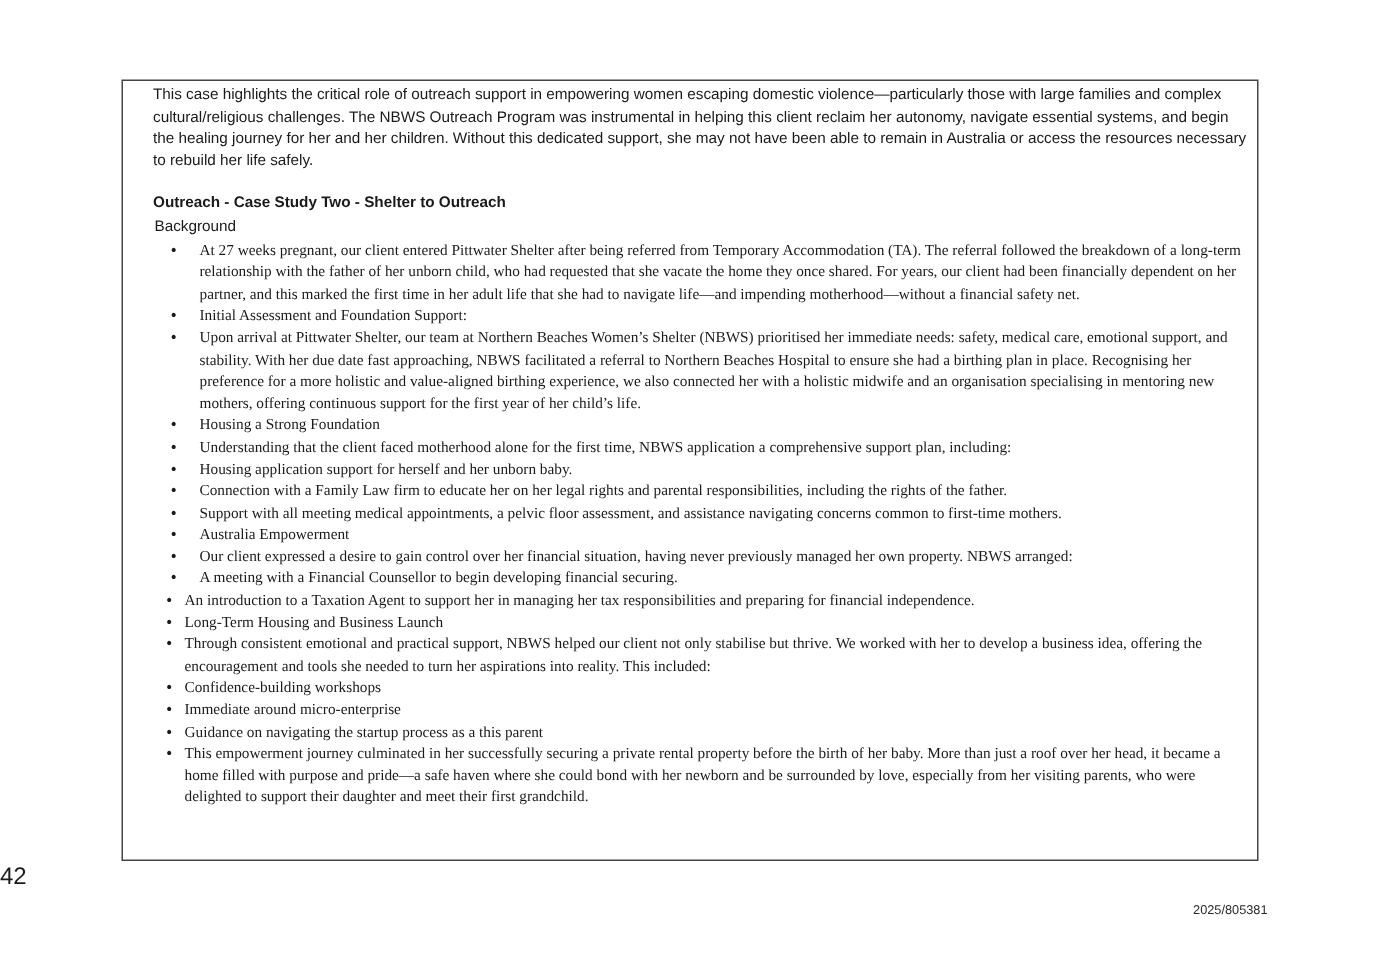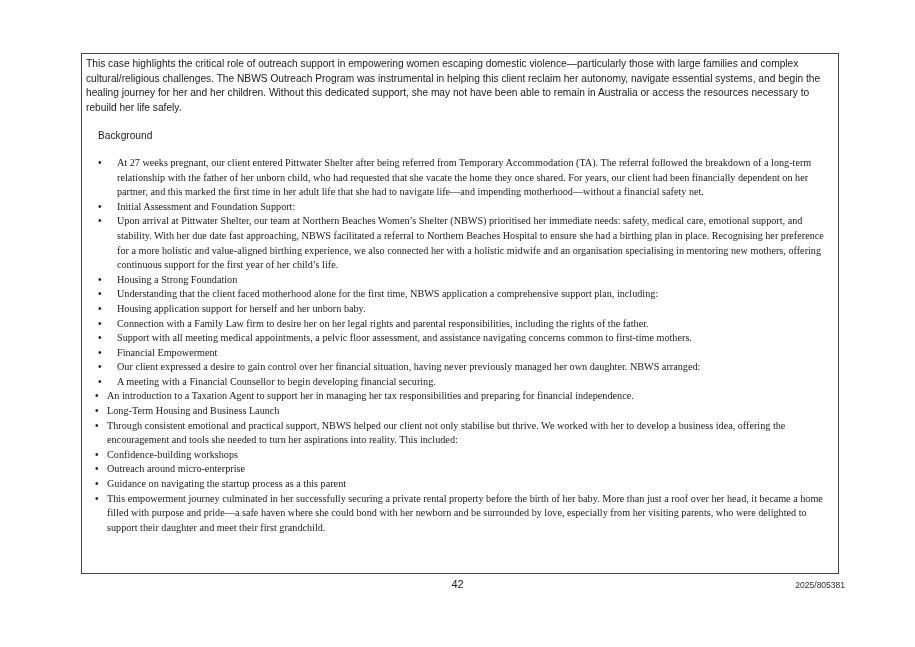"This case highlights the critical" .case-box { padding: 3px 7px 6px 4px -> 3px 7px 6px 20px }
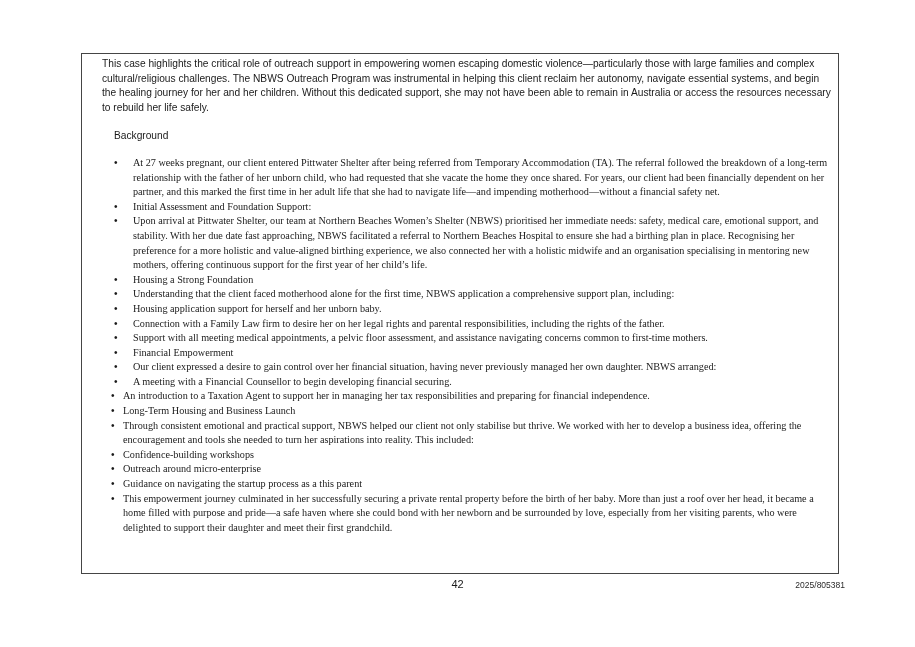"Outreach - Case Study Two" p.section-heading { html: none -> <p>Outreach - Case Study Two - Shelter to Outreach</p> }
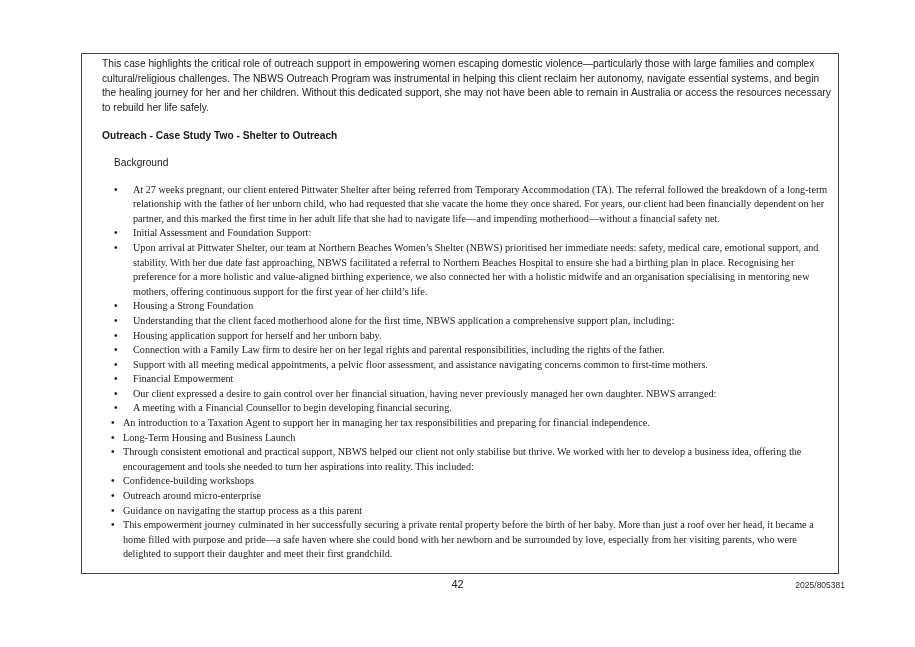"Background" .background-label { margin: 12px -> 1px }
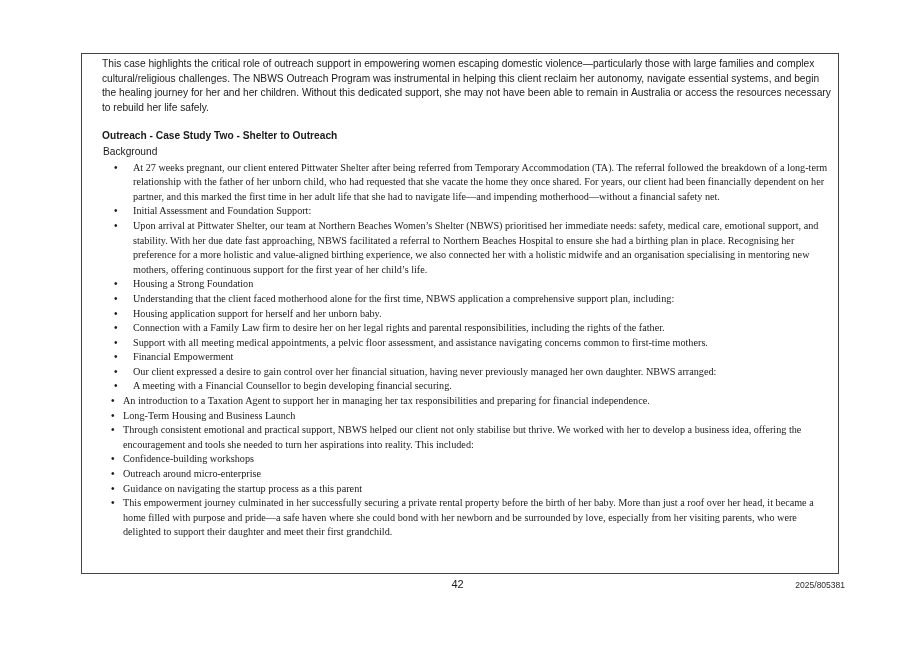"Connection with a Family Law" span.li-text { text: desire -> educate }
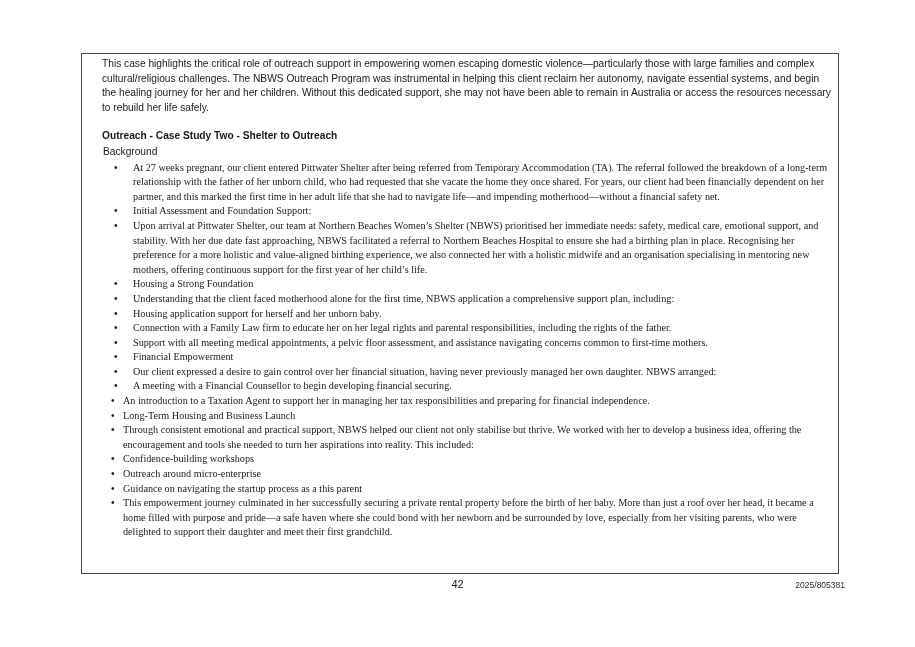"Financial Empowerment" span.li-text { text: Financial -> Australia }
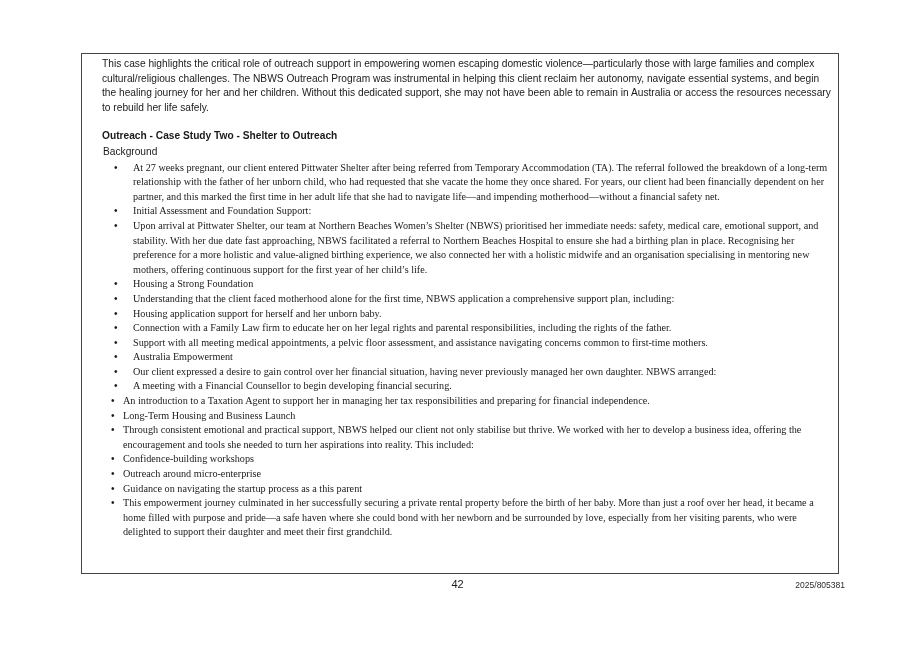"Our client expressed a desire" span.li-text { text: daughter -> property }
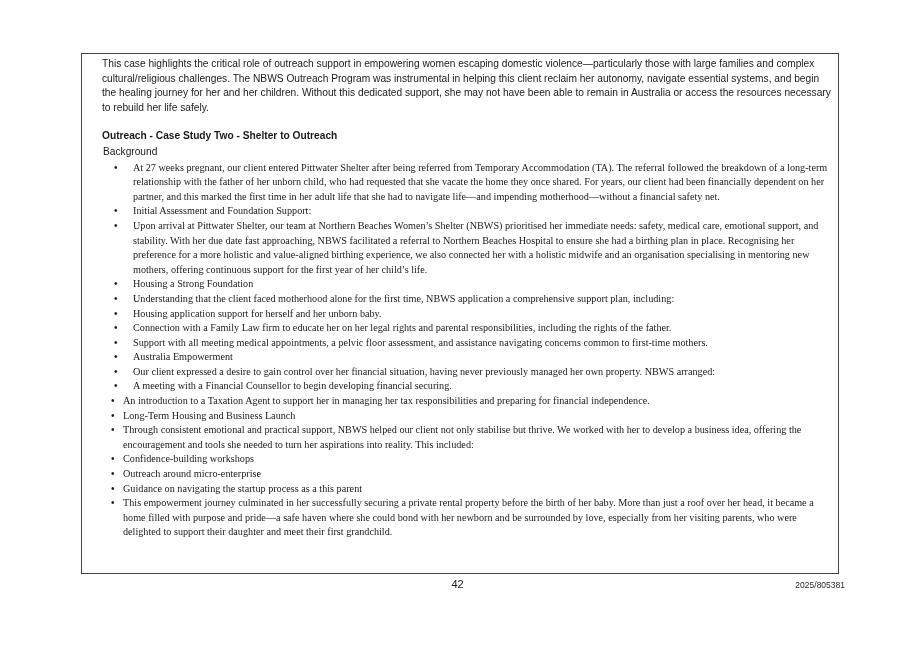"Outreach around micro-enterprise" span.li-text { text: Outreach -> Immediate }
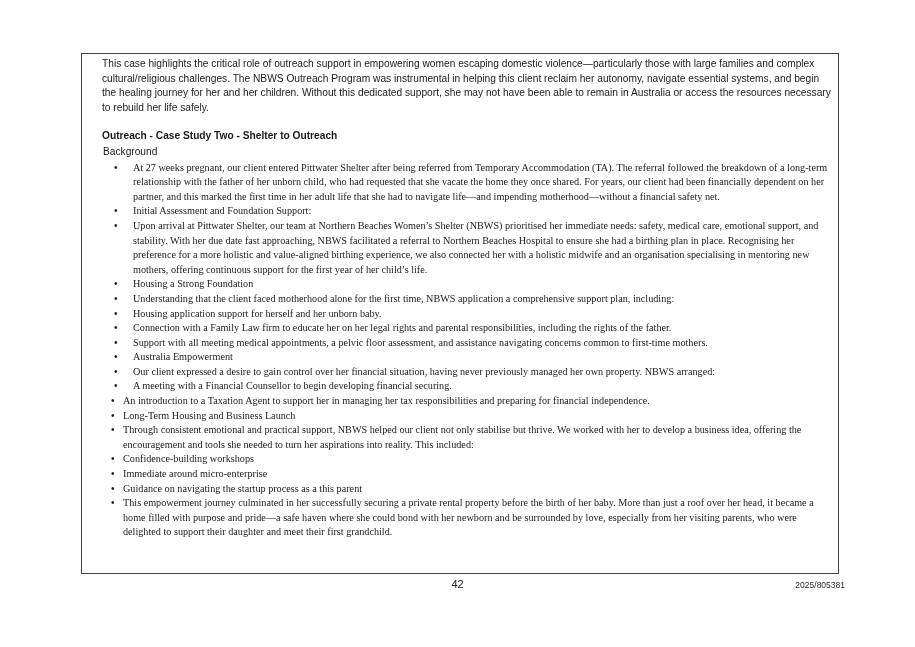"42" .page-number { font-size: 11px -> 16px; text-align: center -> left }
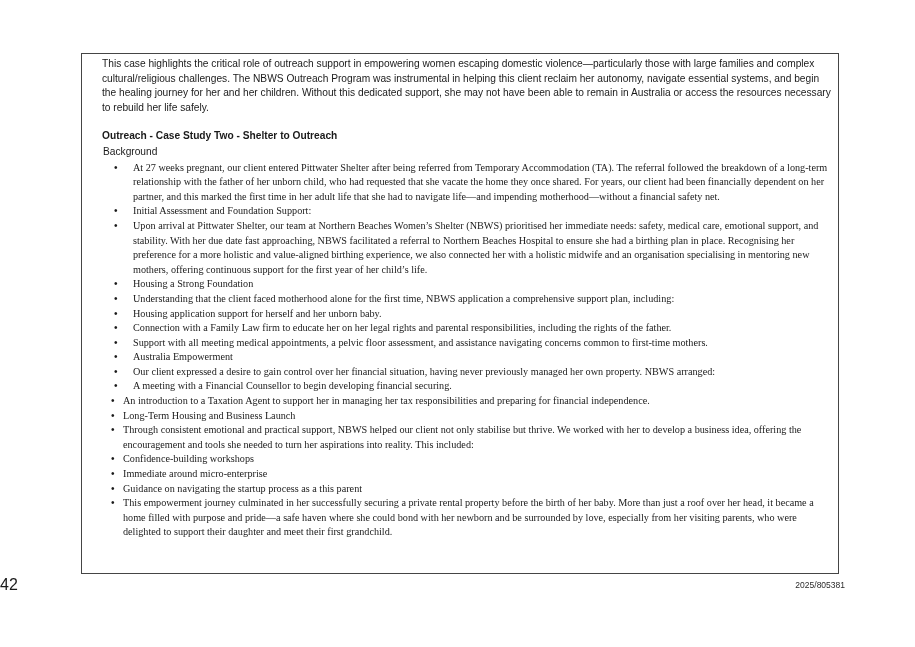"2025/805381" .doc-reference { top: 580px -> 601px }
